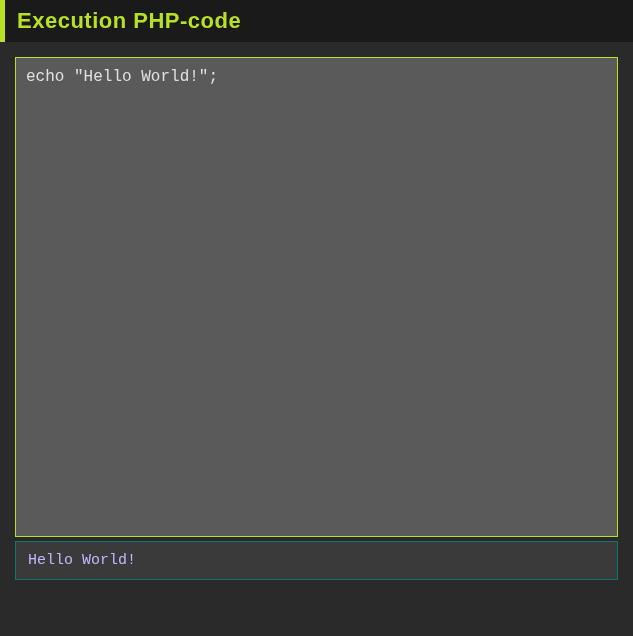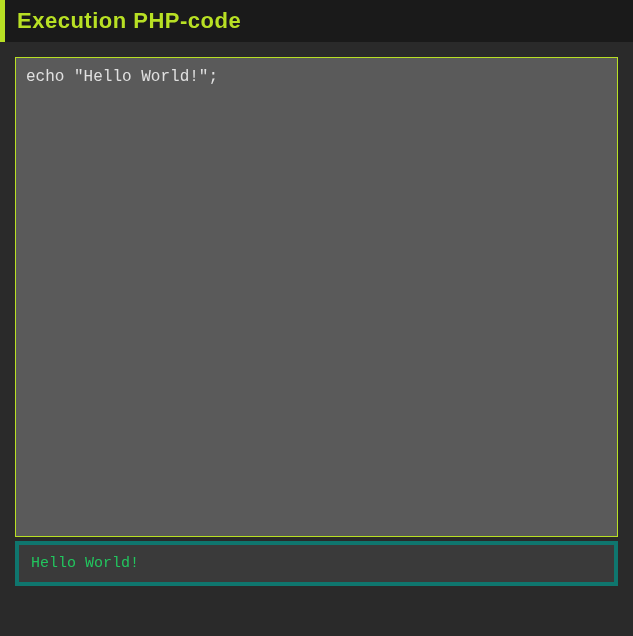"Hello World!" .output-box { border: 4px solid #0f766e -> 1px solid #0f766e; color: #22c55e -> #c4b5fd }
